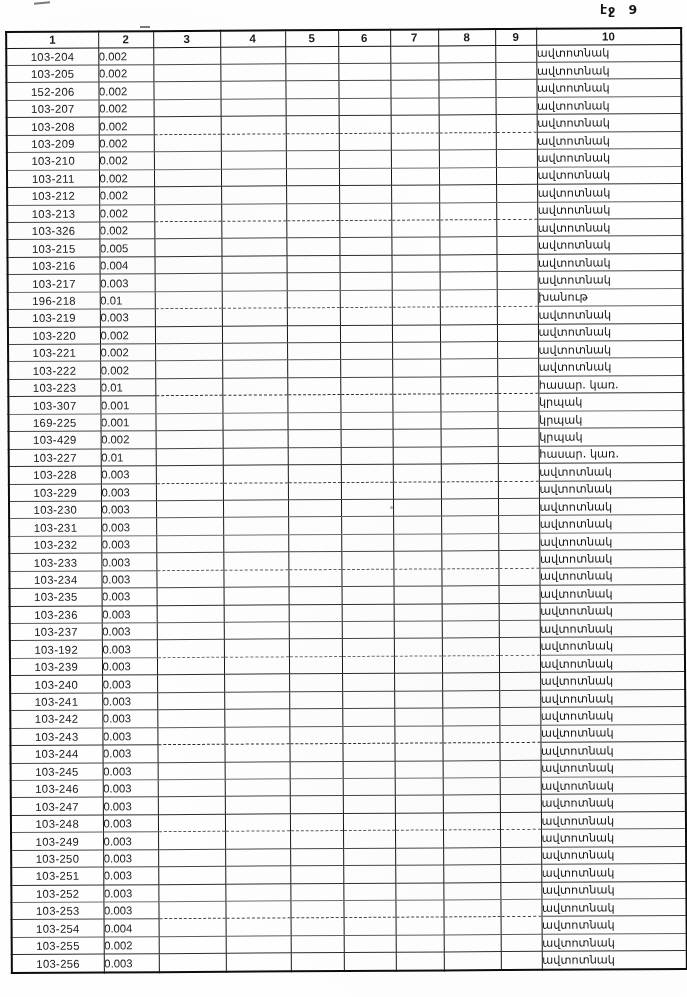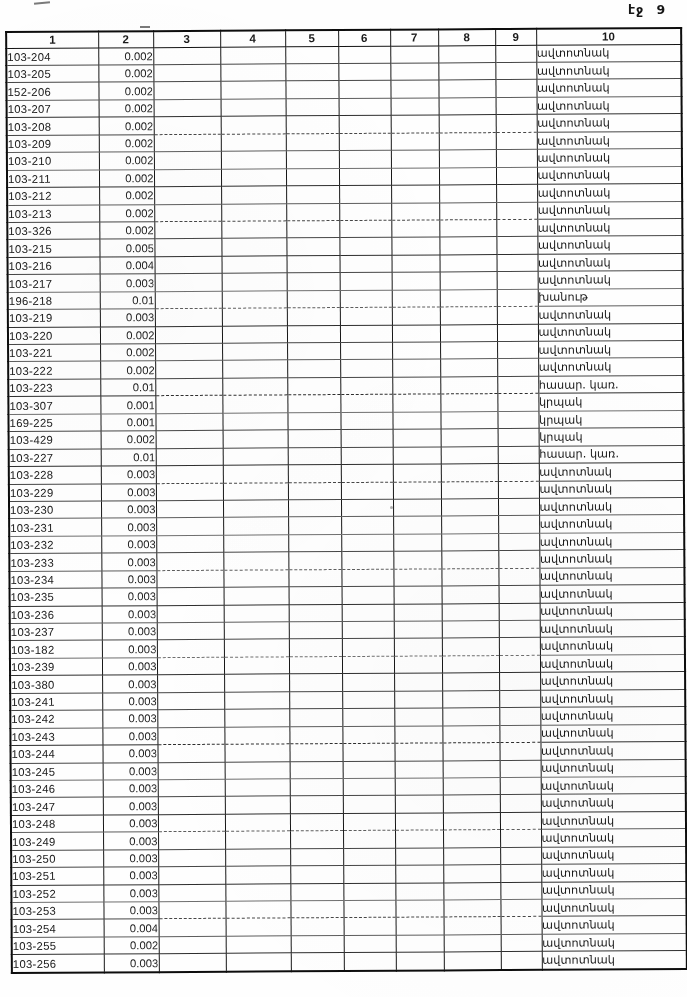"էջ 9" .page-number { left: 628px -> 600px }
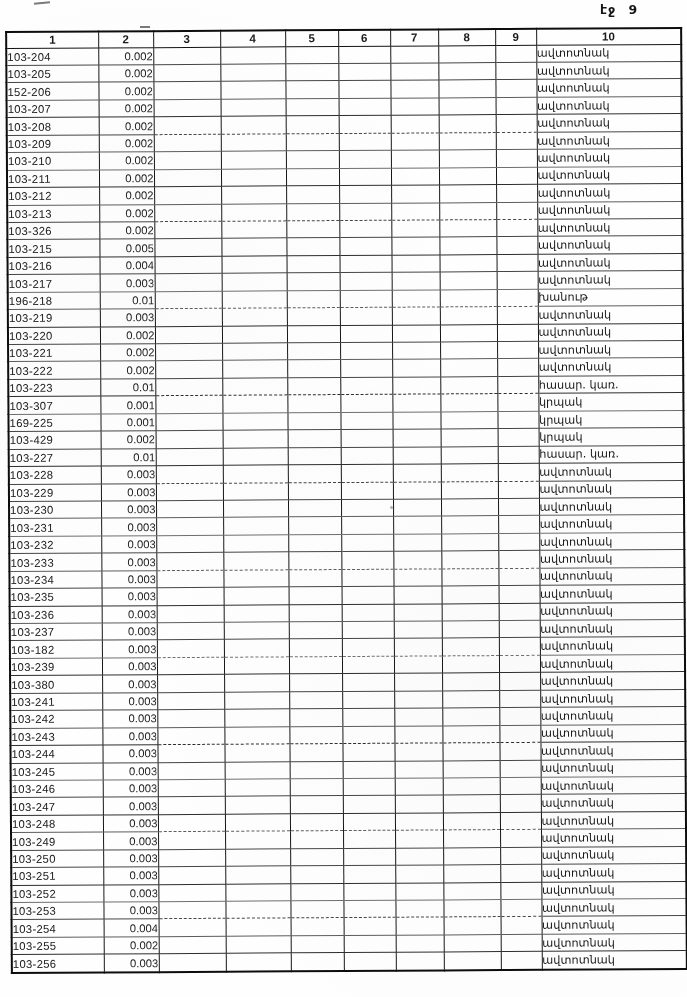"103-204" td.c-id { text-align: left -> center }
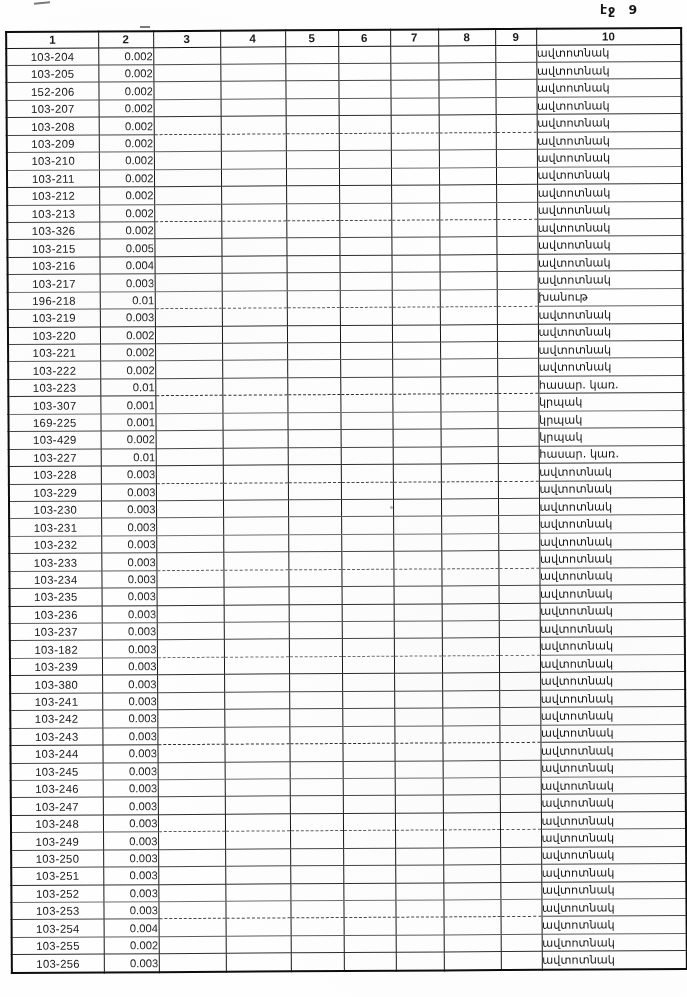"0.002" td.c-val { border-radius: 7px -> none; text-align: right -> left }
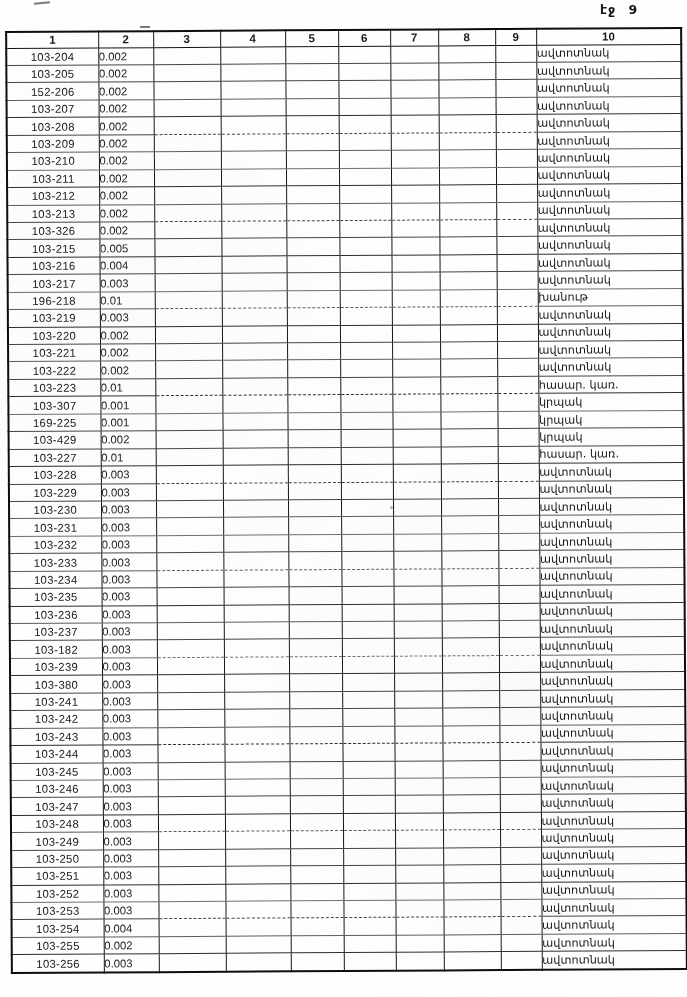"103-182" td.c-id { text: 103-182 -> 103-192 }
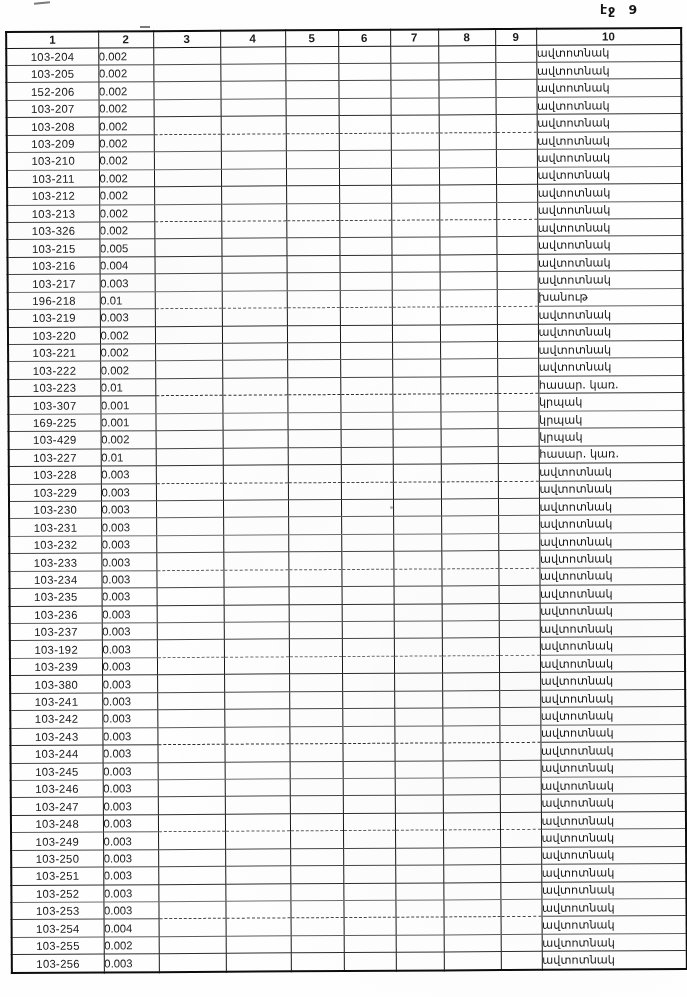"103-380" td.c-id { text: 103-380 -> 103-240 }
